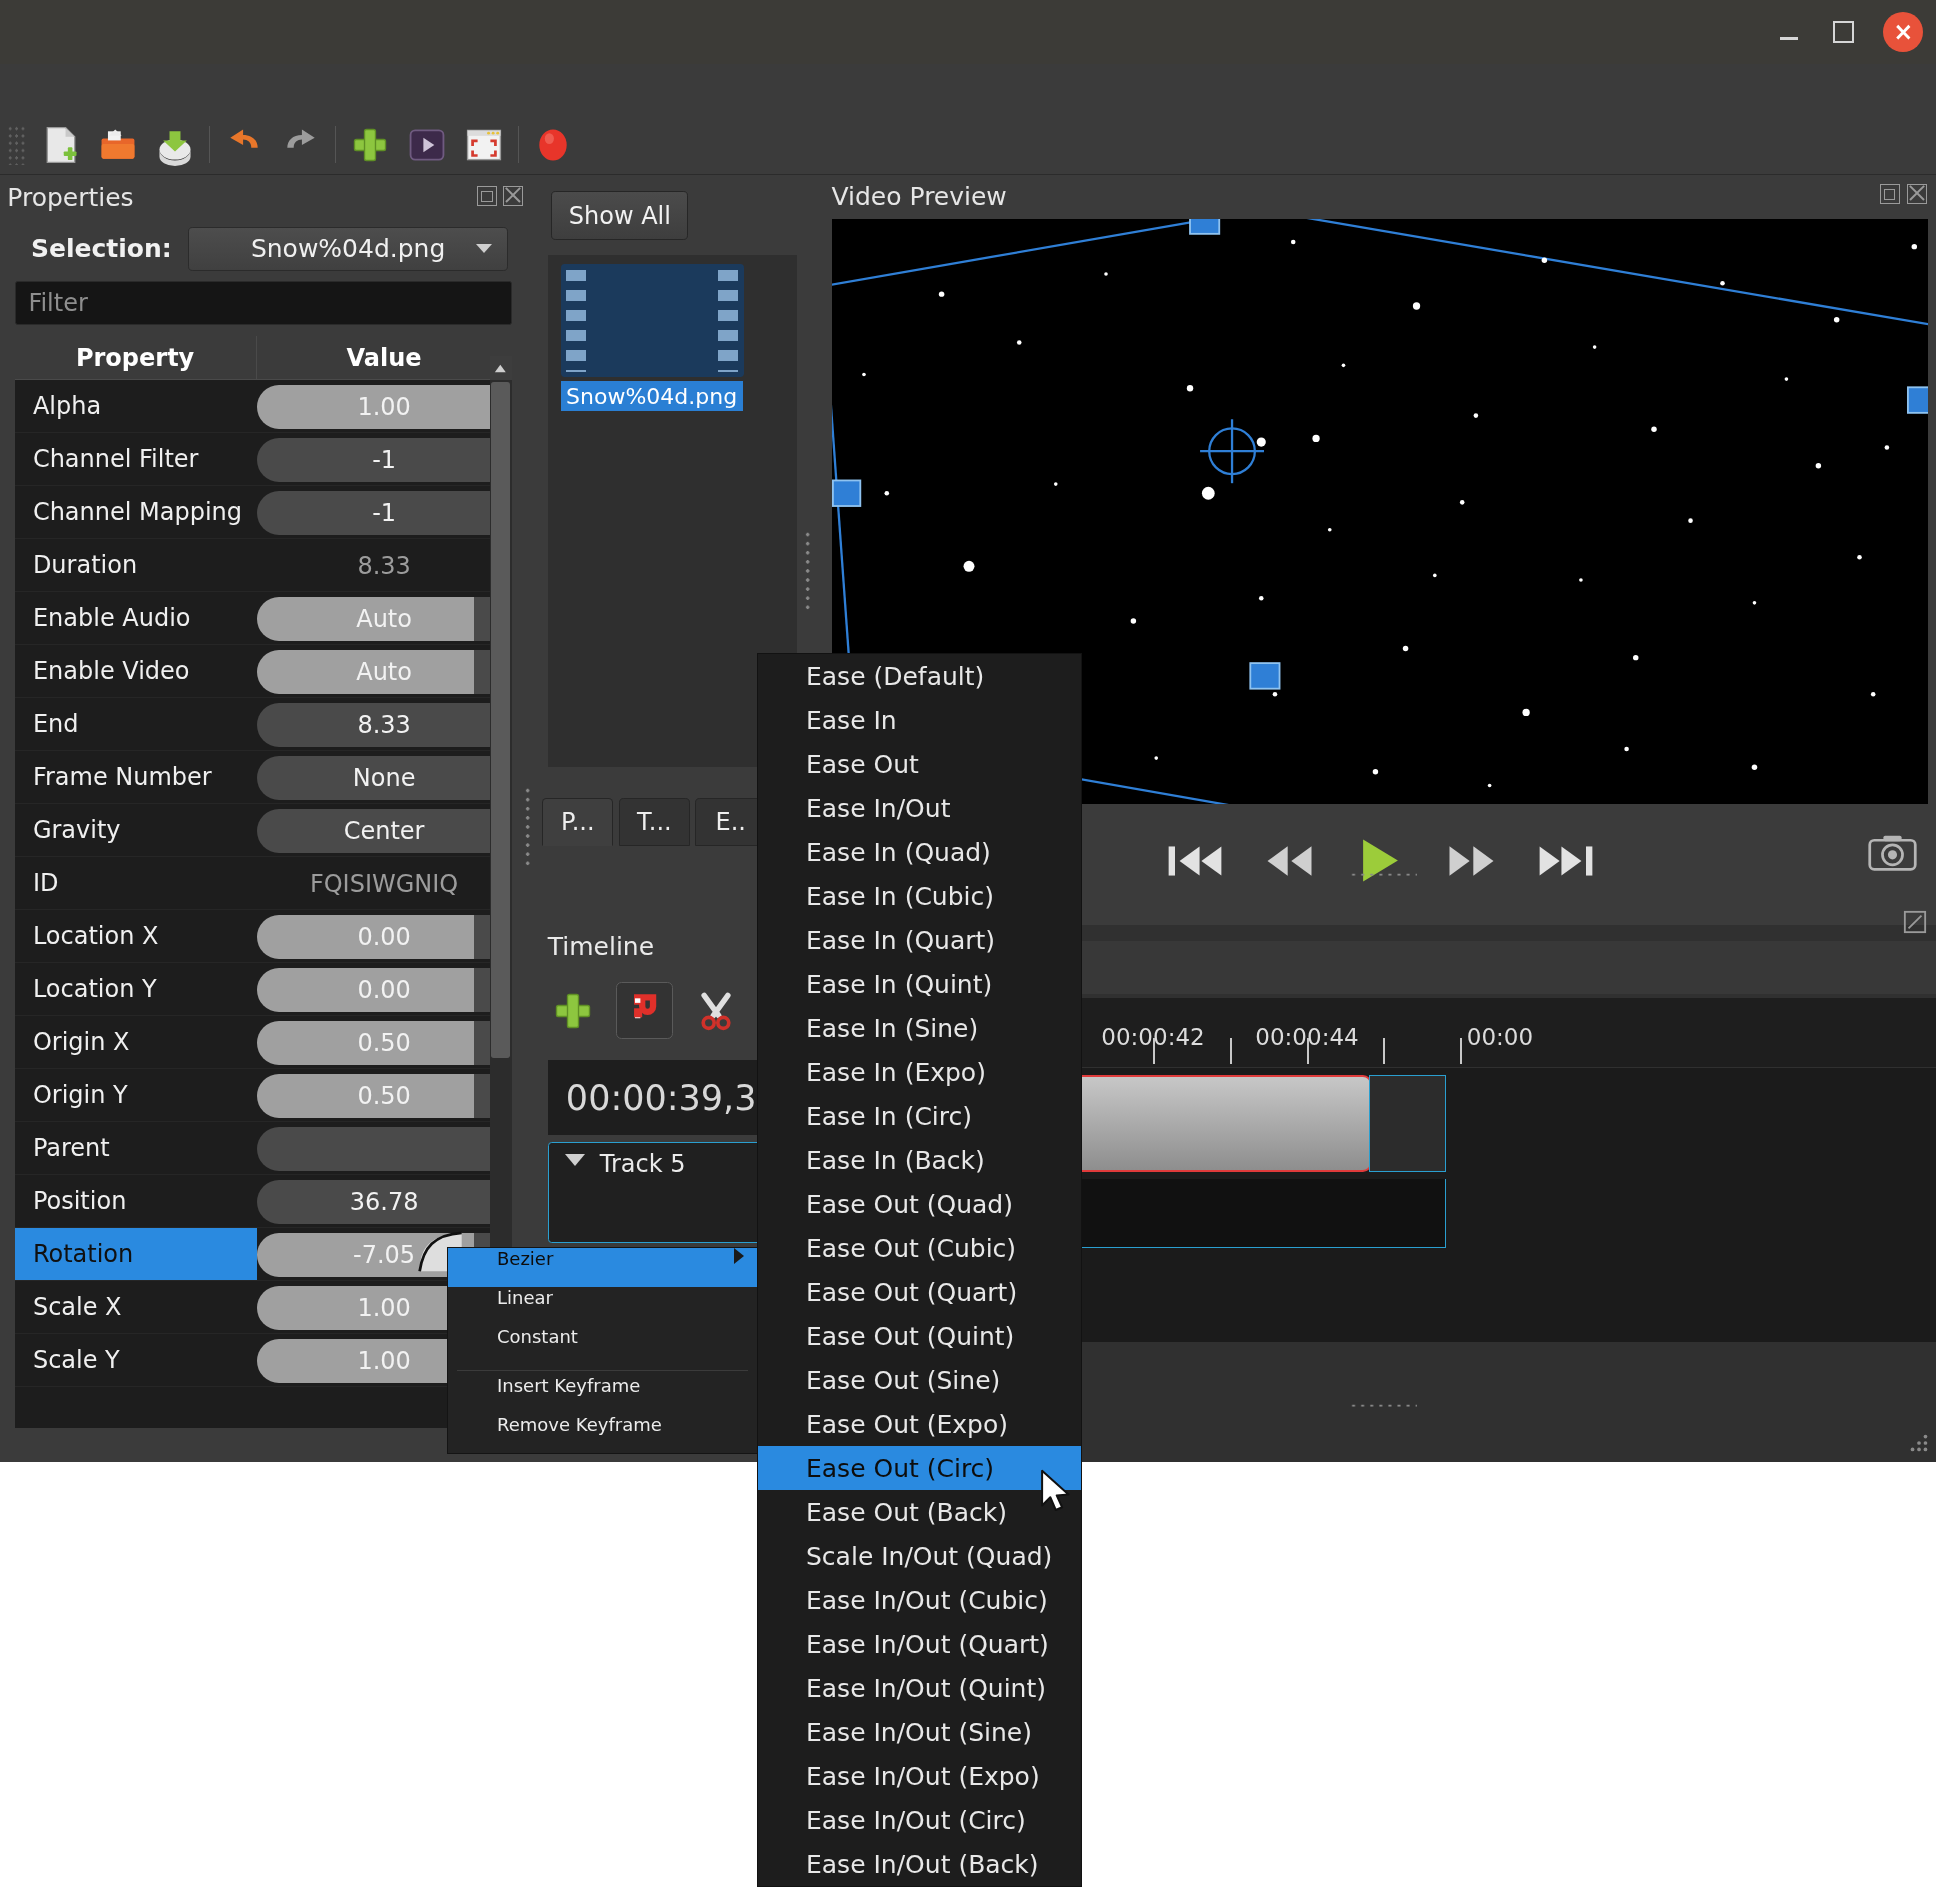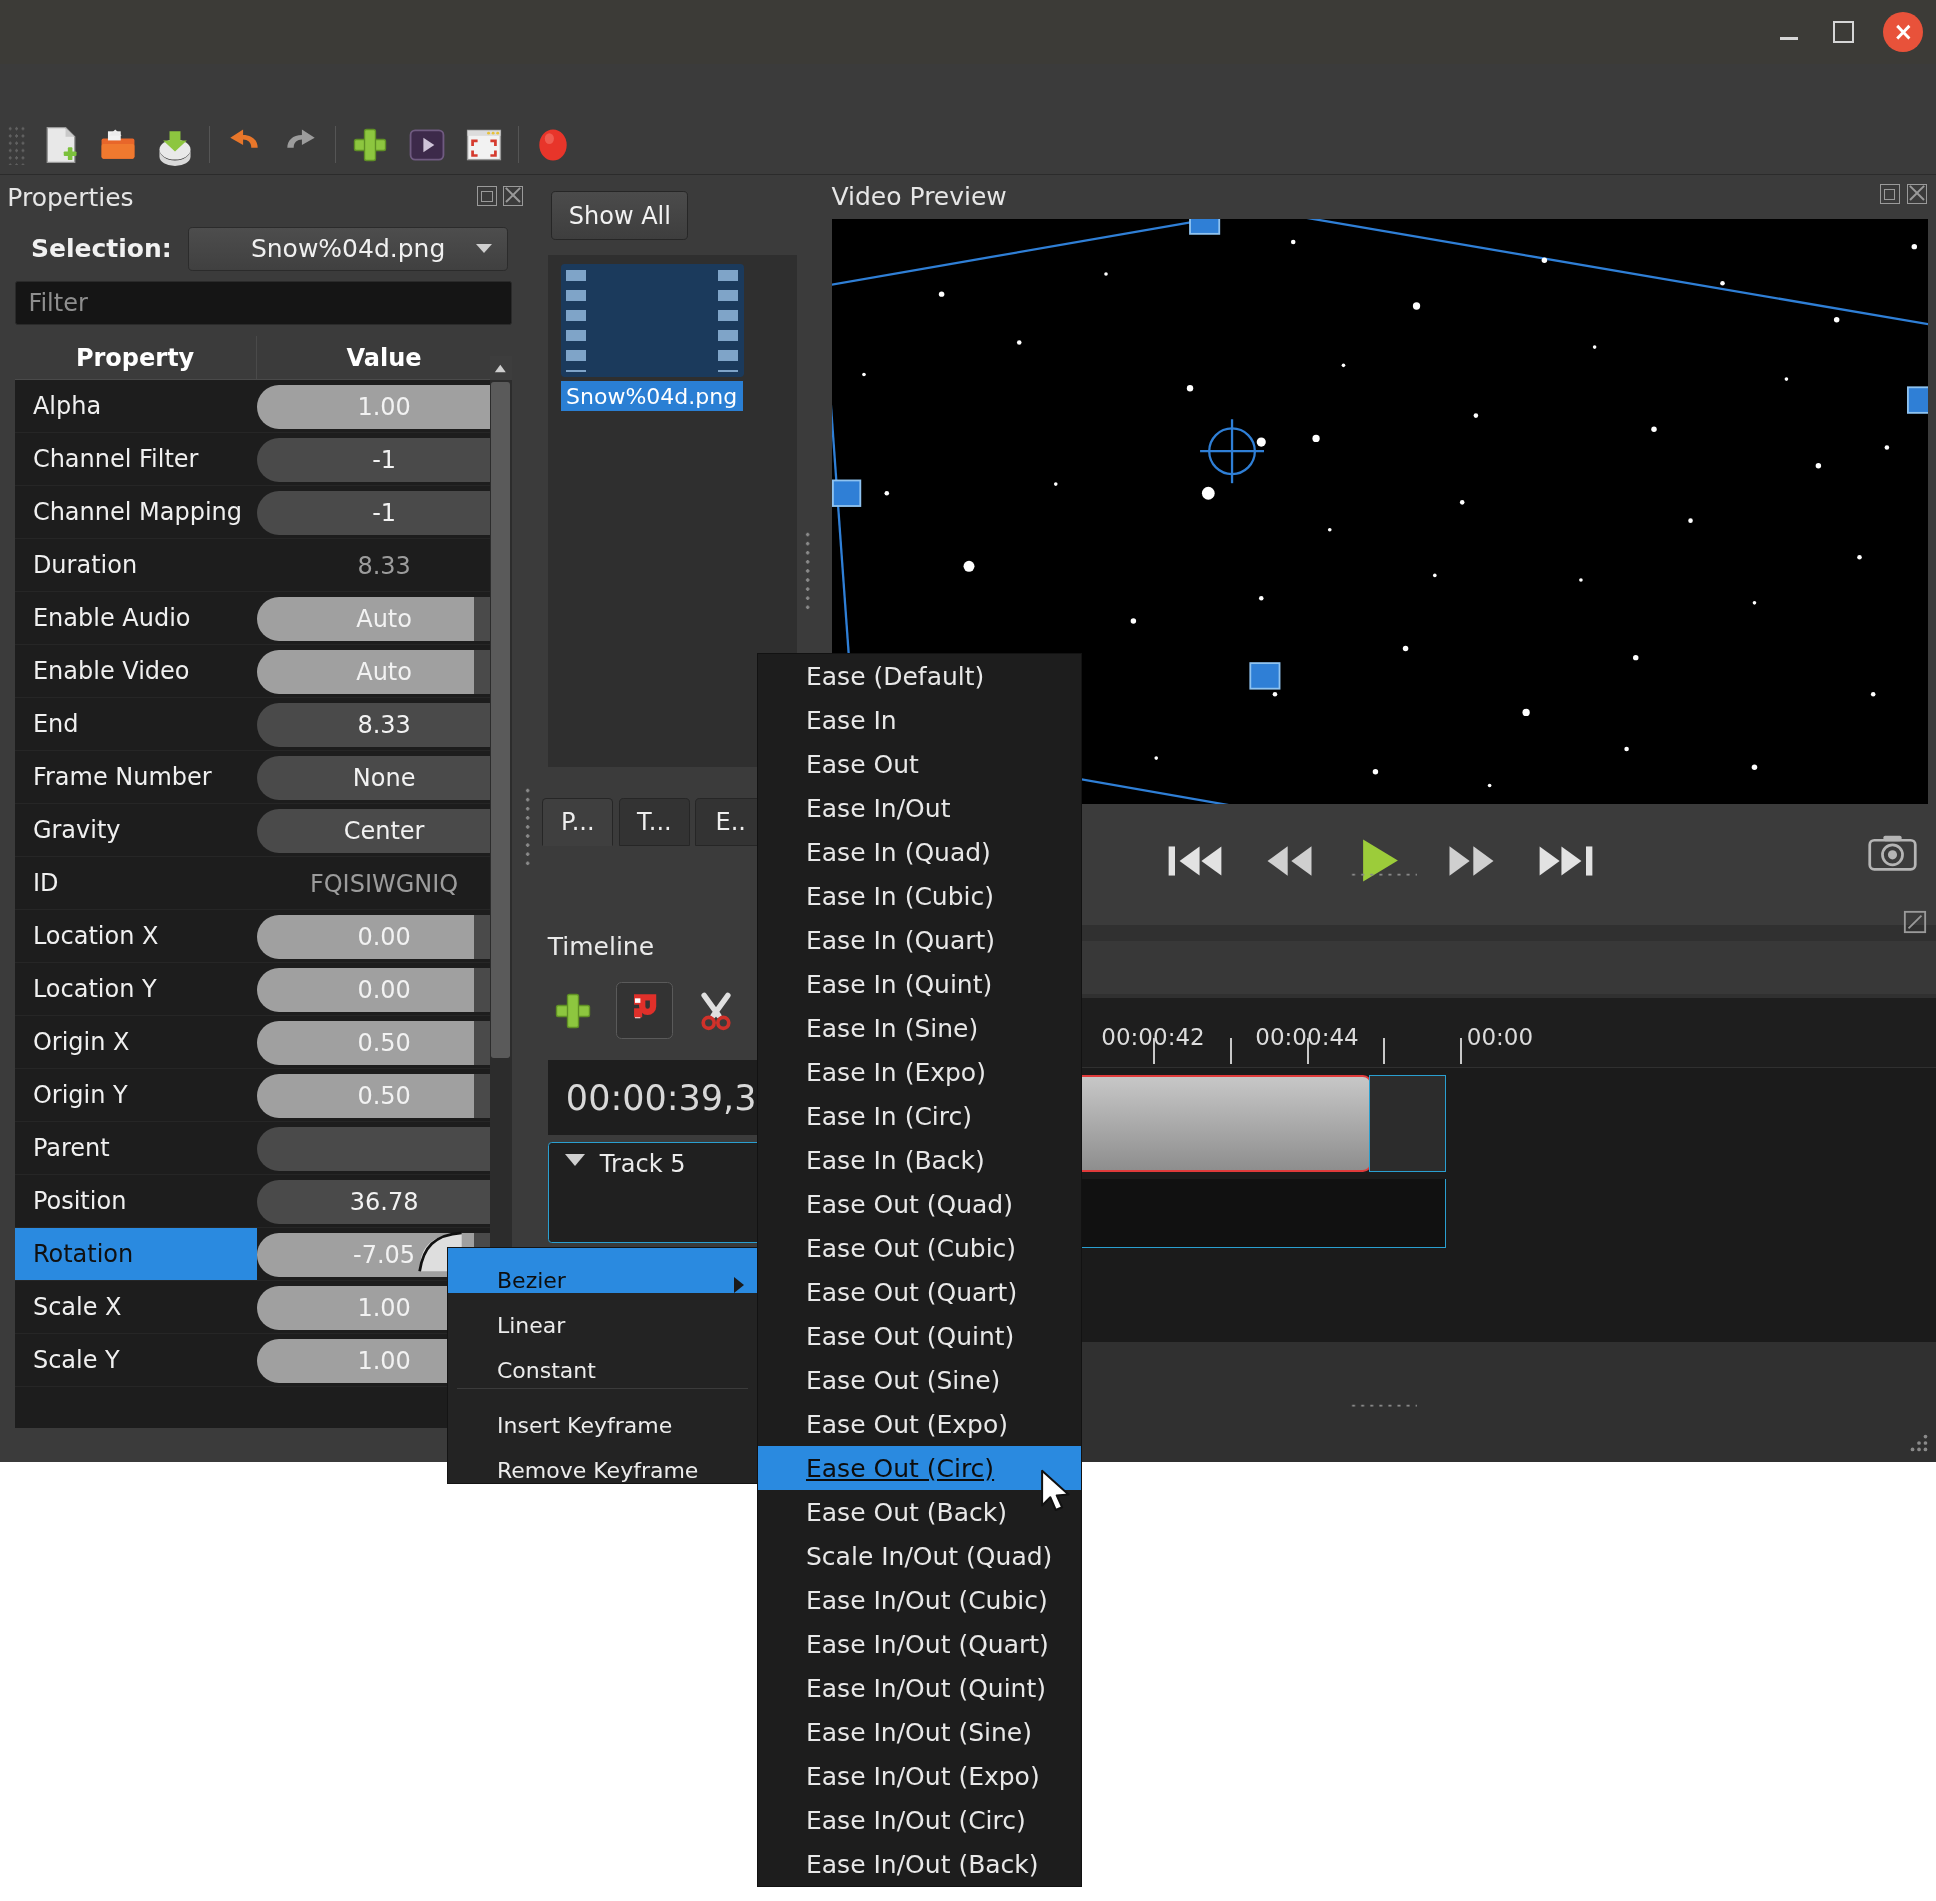"Bezier" .ctxitem { align-items: flex-end -> flex-start; font-size: 22px -> 18px; height: 45px -> 39px }
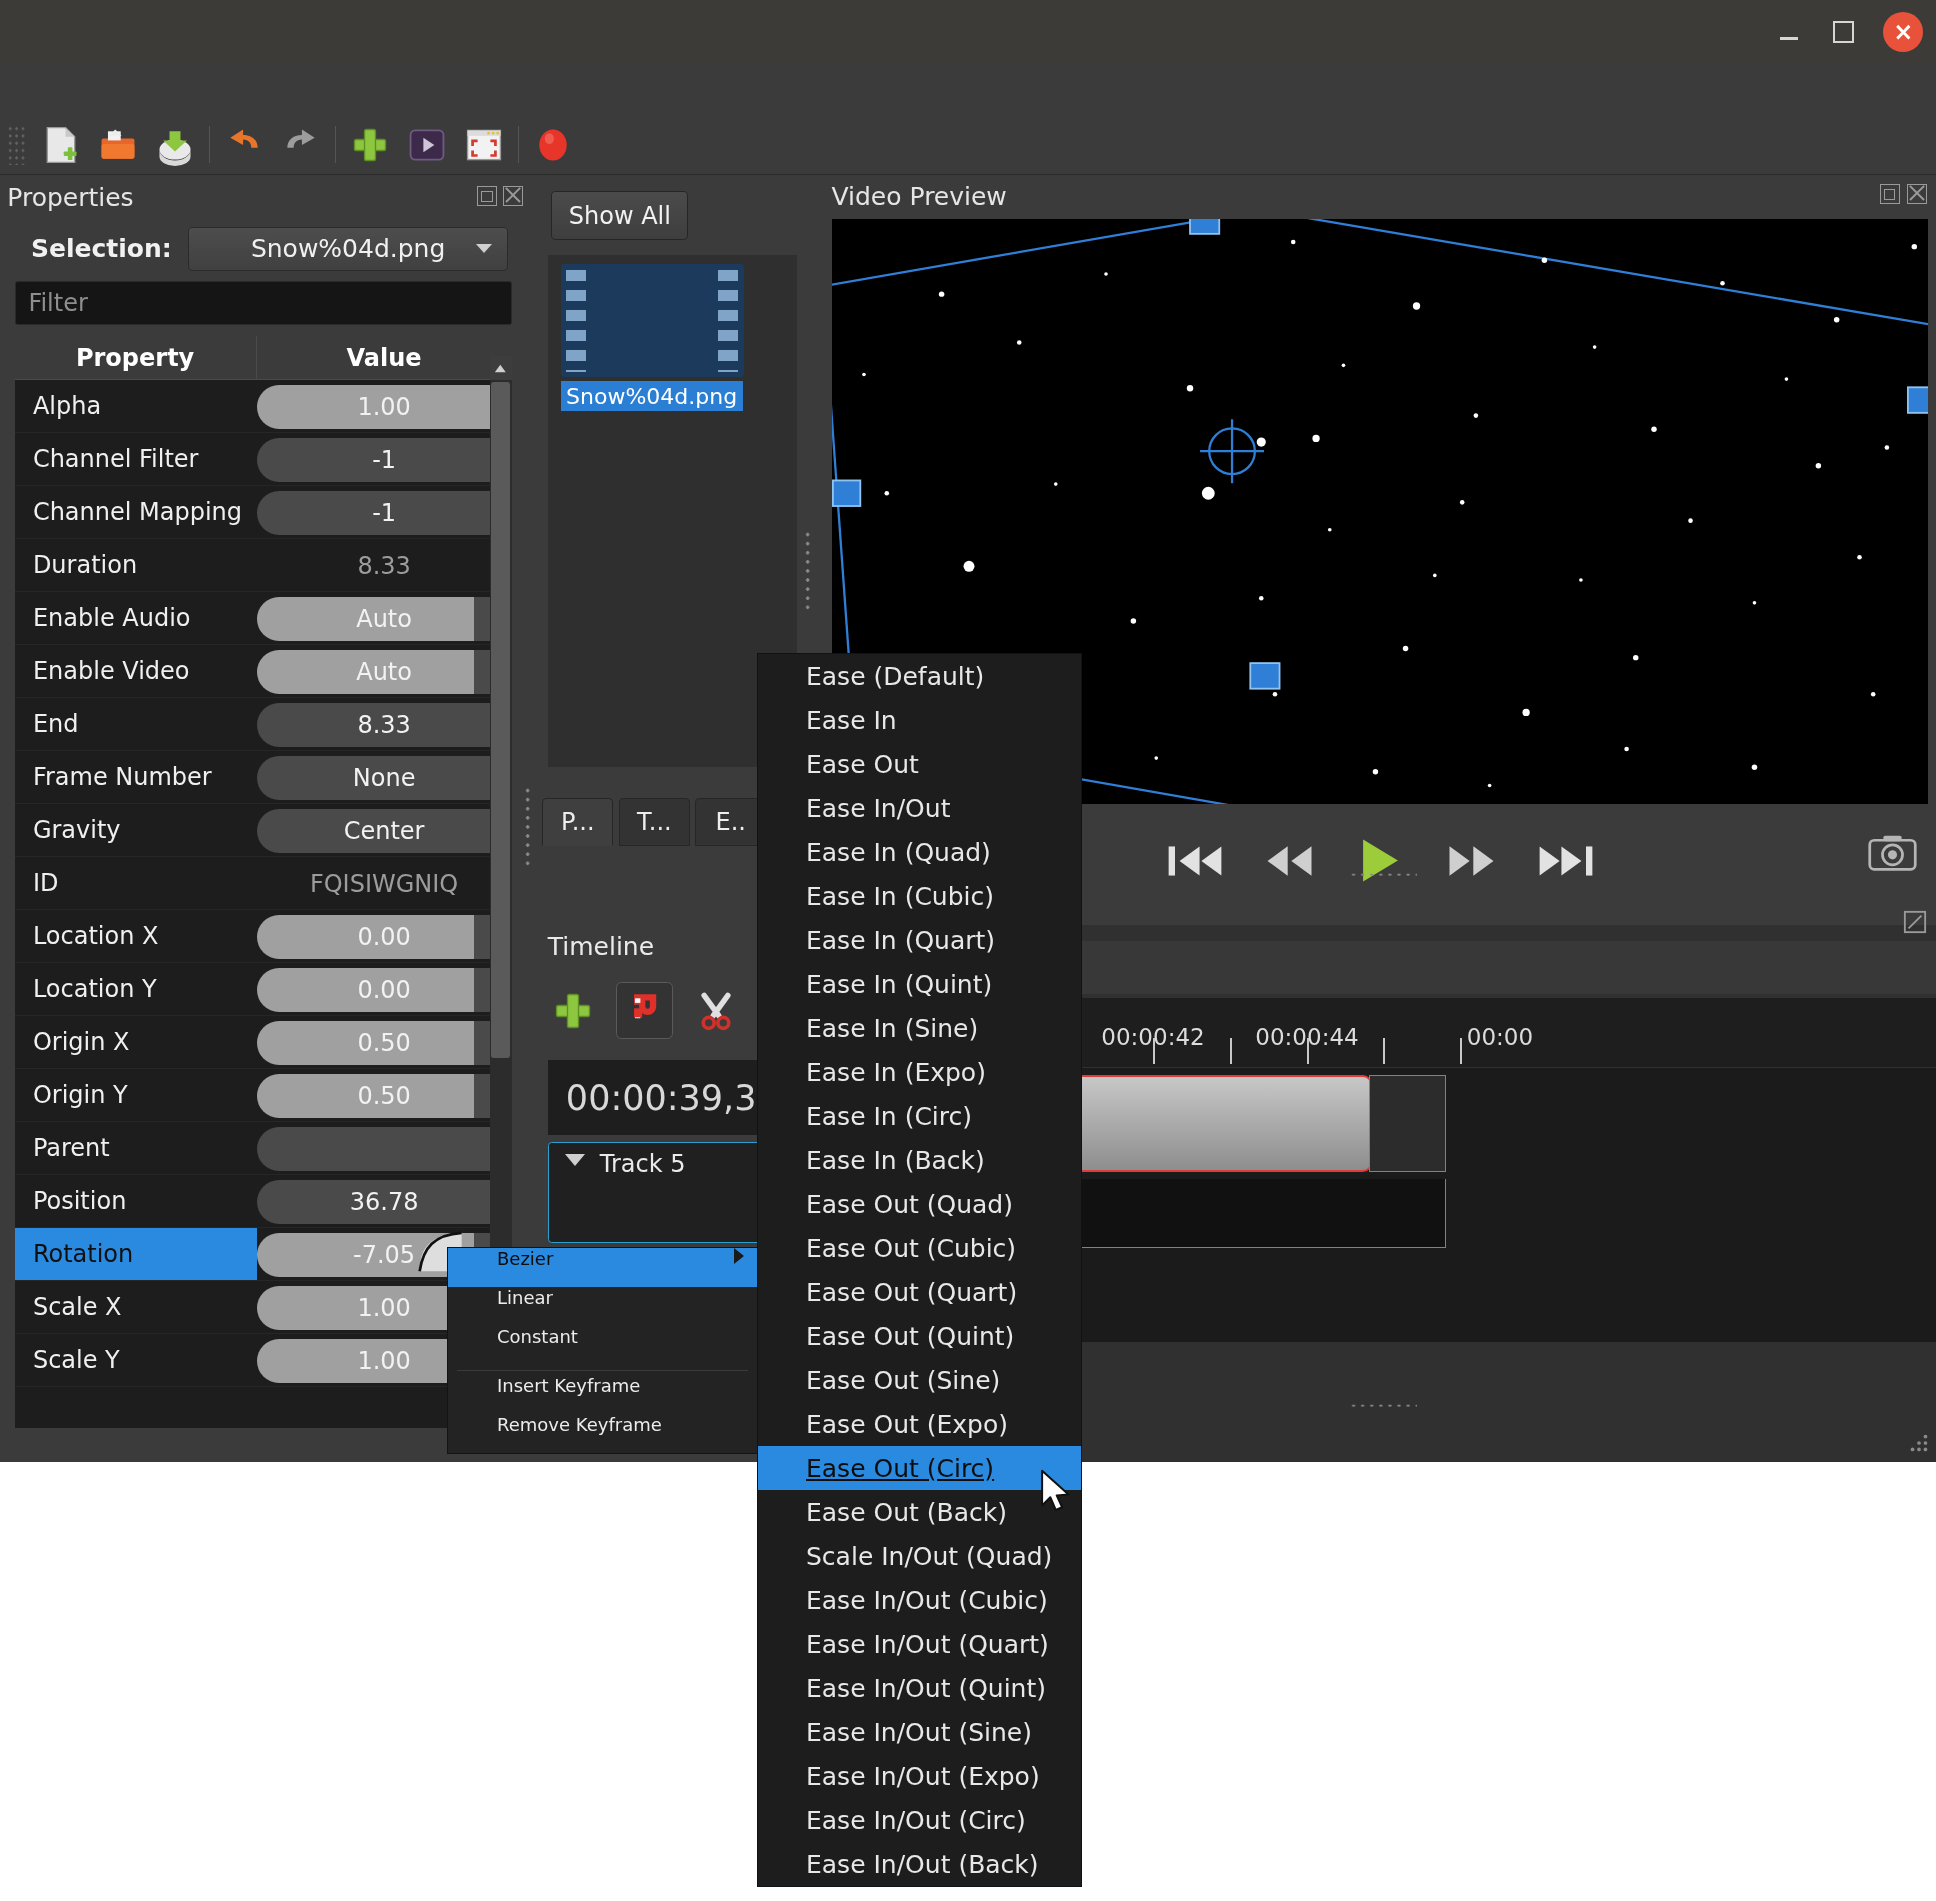"Ease Out (Circ)" .subitem.hl { text-decoration: underline -> none }
